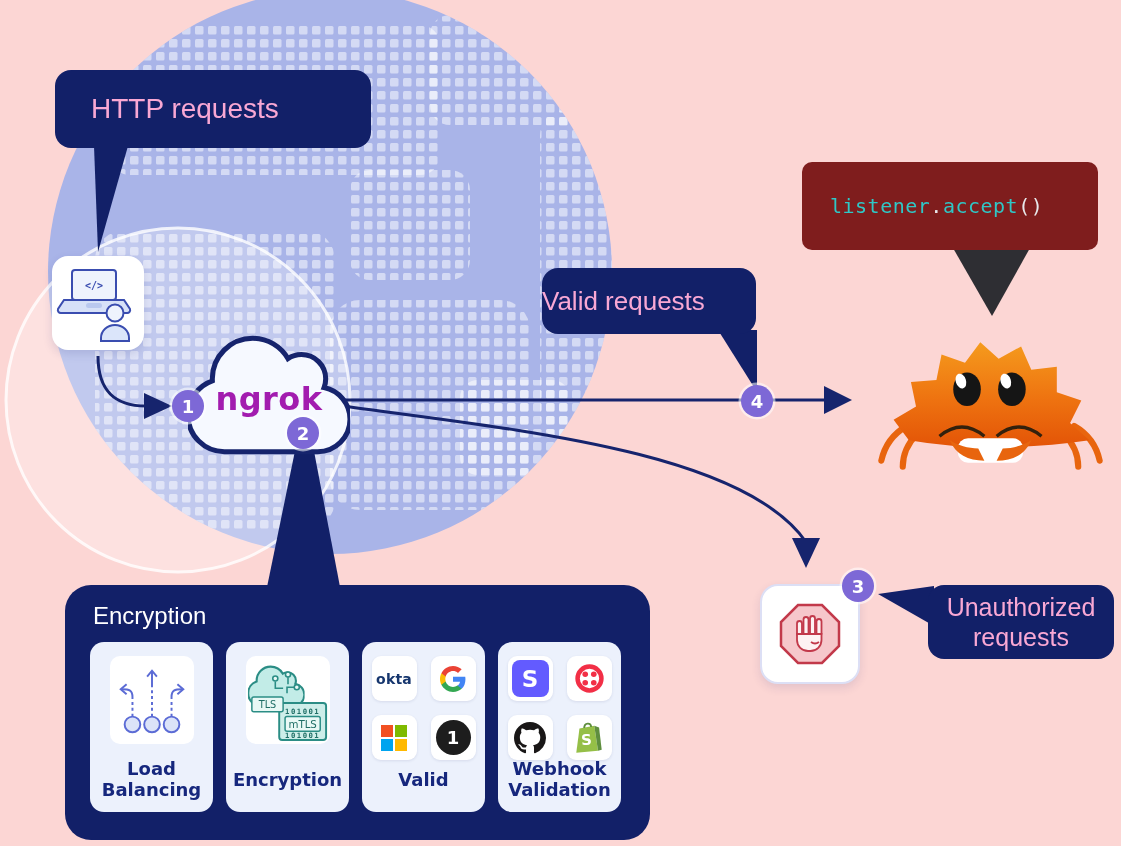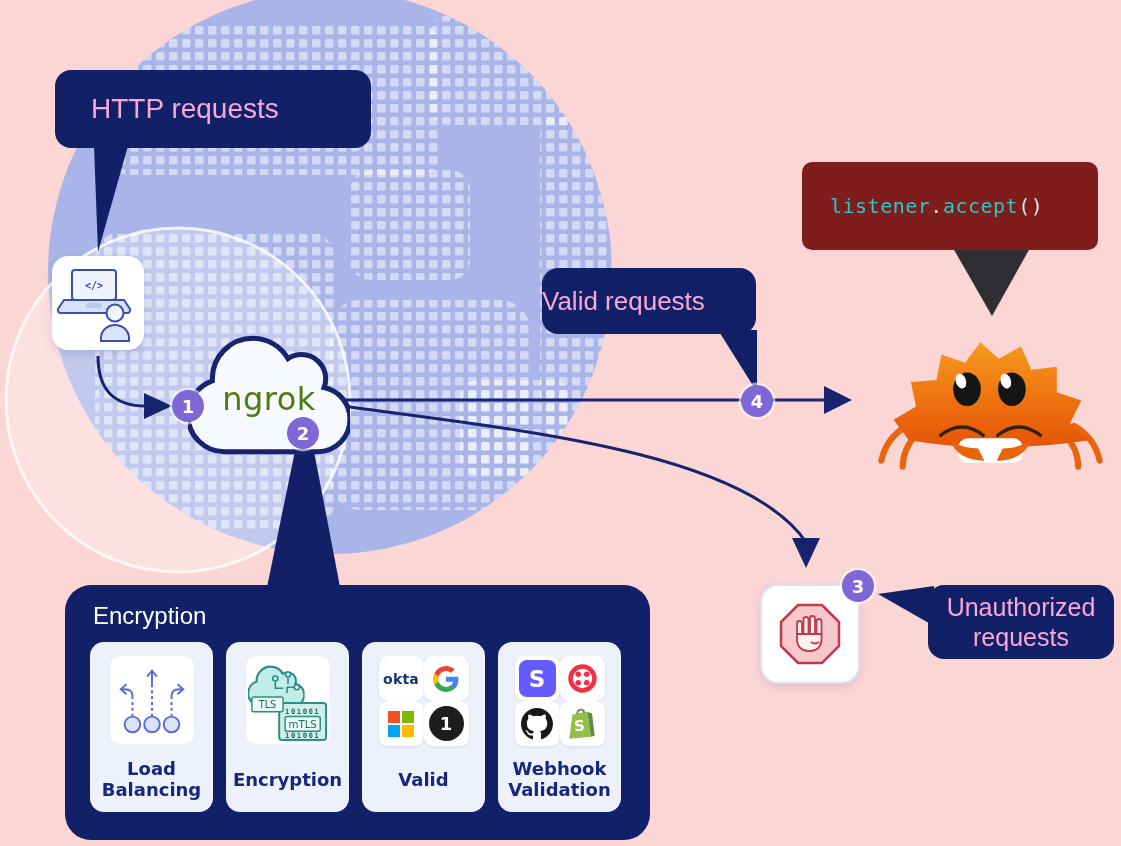"ngrok" .cloud-brand { color: #4d7c0f -> #a21caf; font-weight: 400 -> 700 }
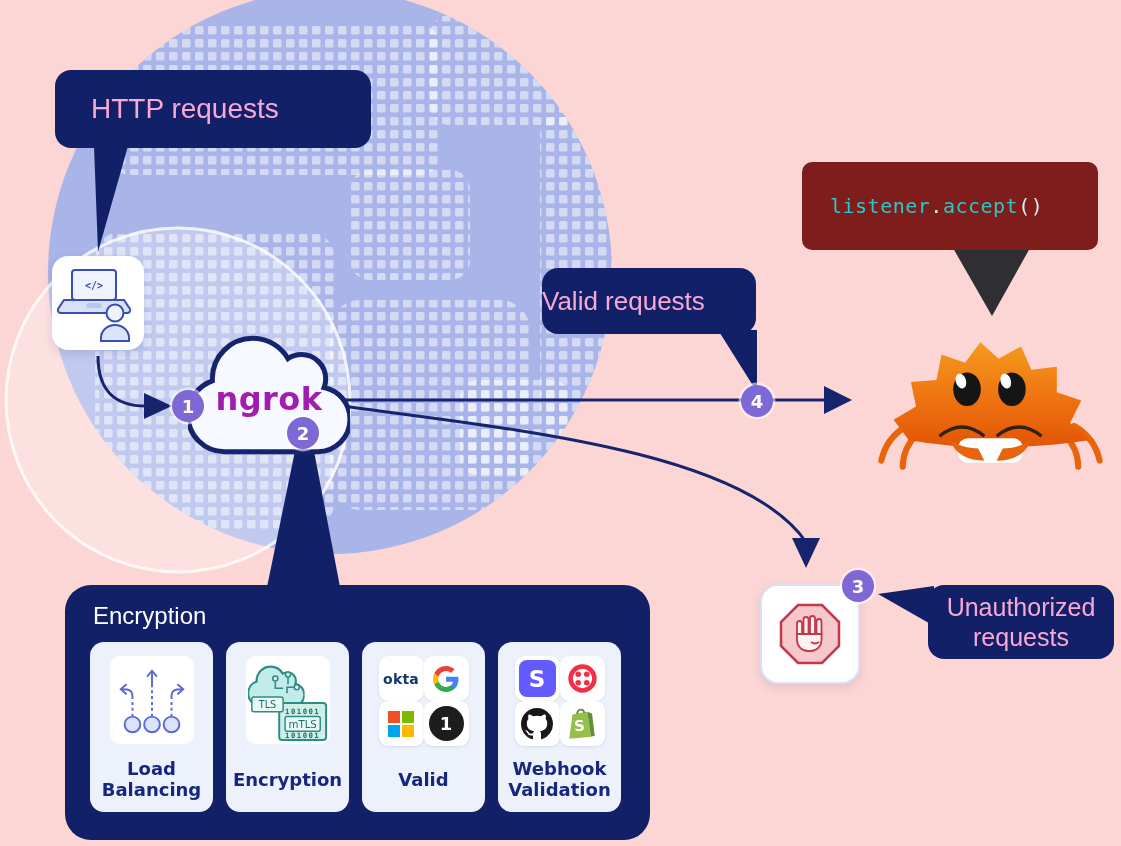"okta" .tilegrid { gap: 0 -> 14px }
